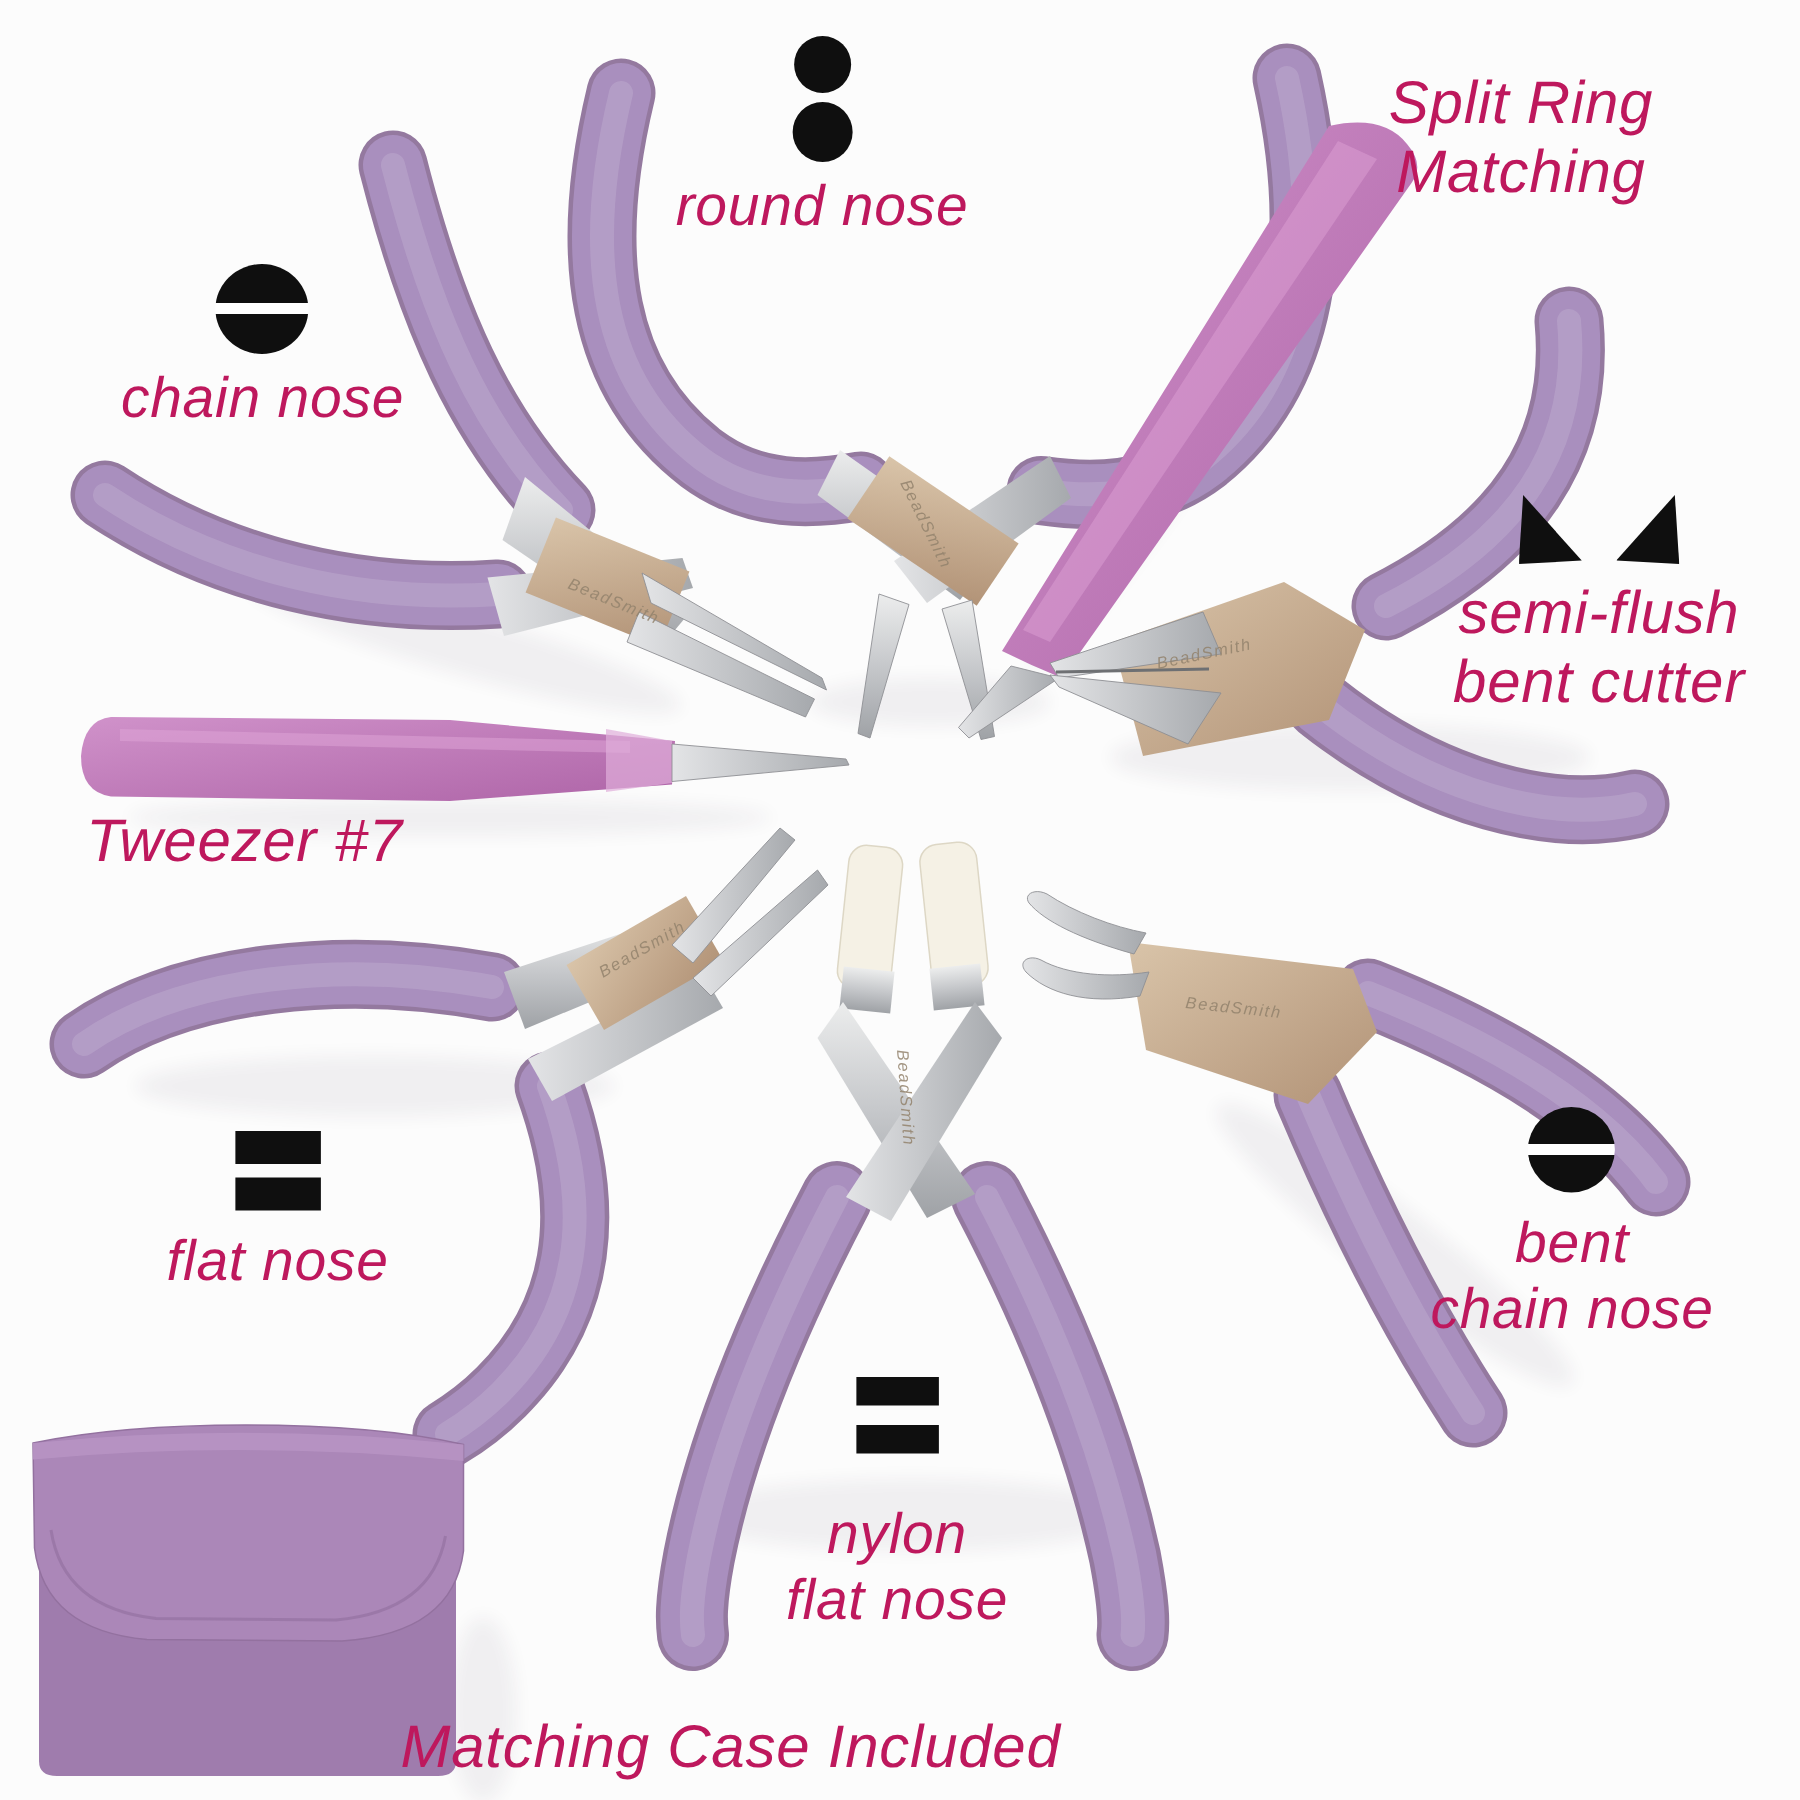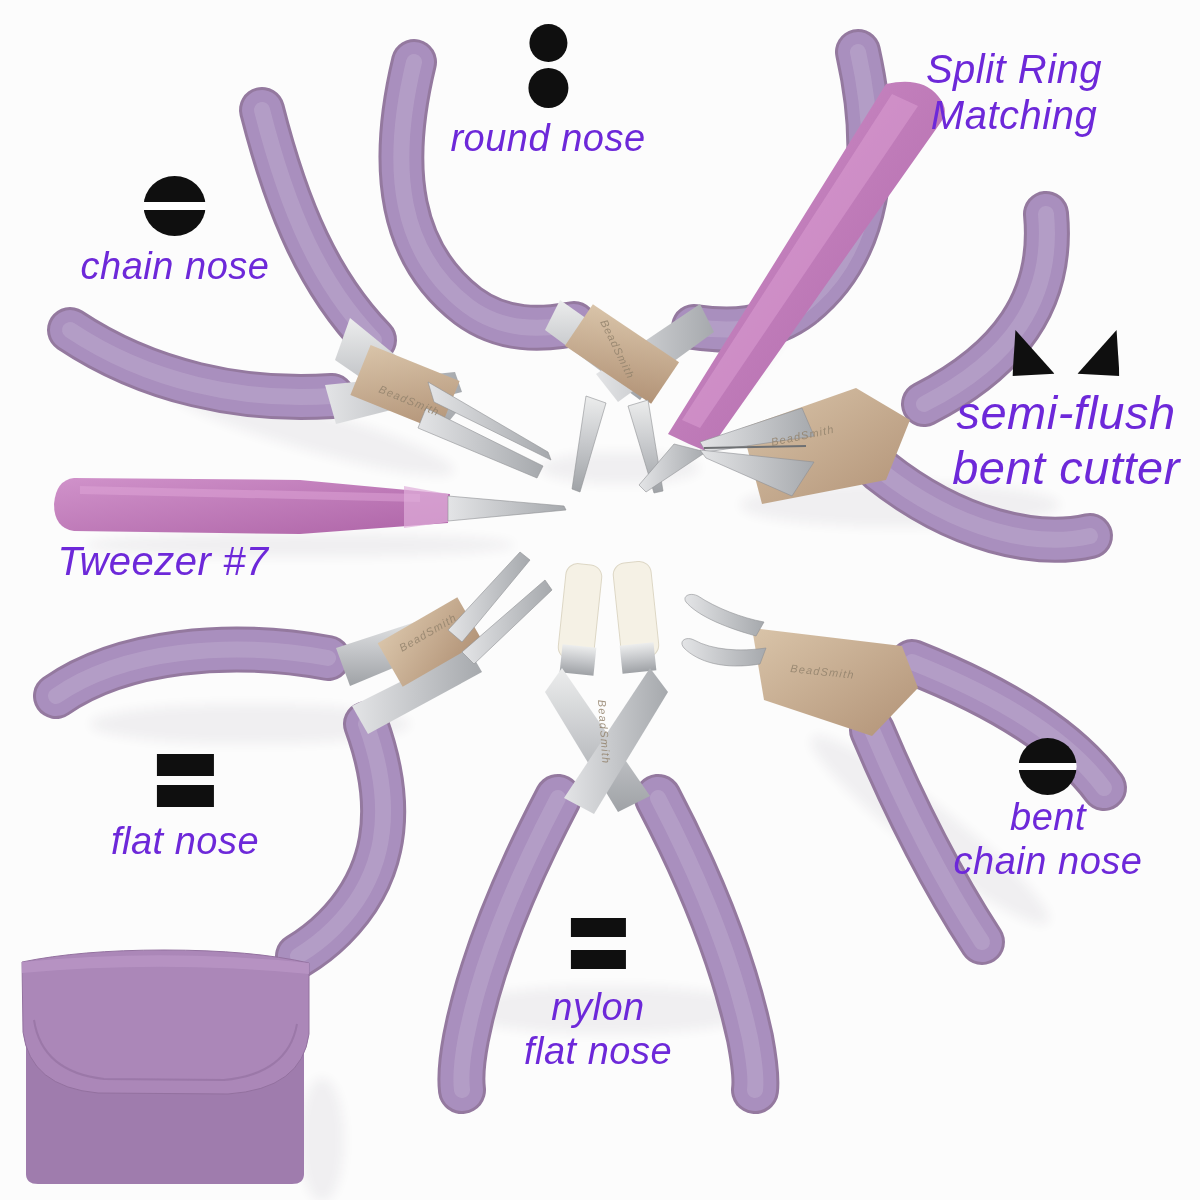"Split Ring" .lab { color: #6d28d9 -> #be185d }
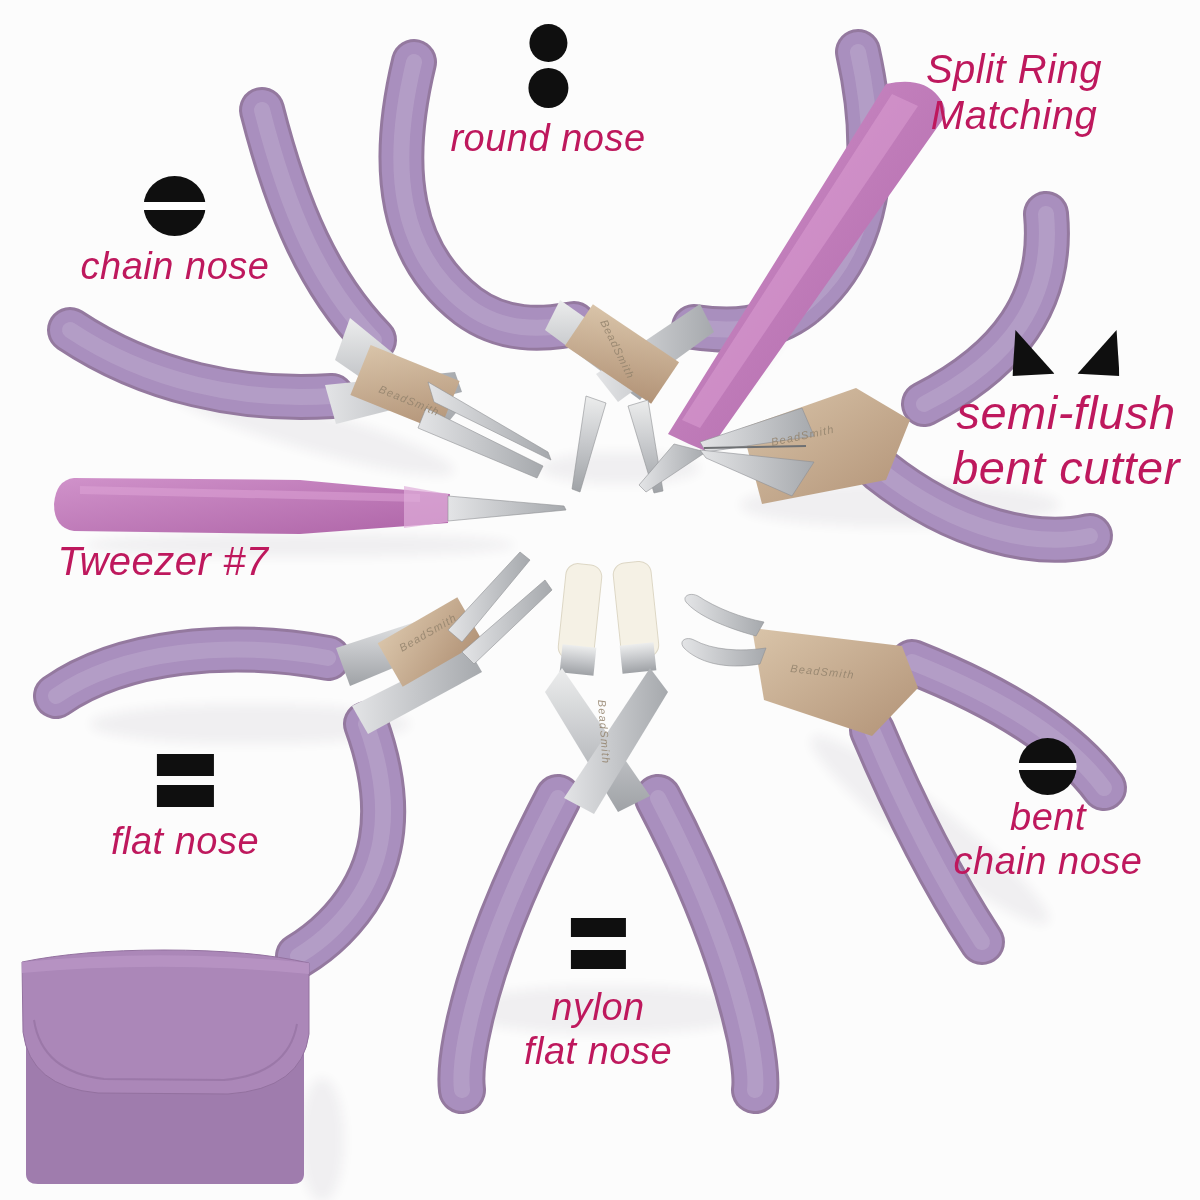"semi-flush" .lab.med { font-size: 47px -> 40px }
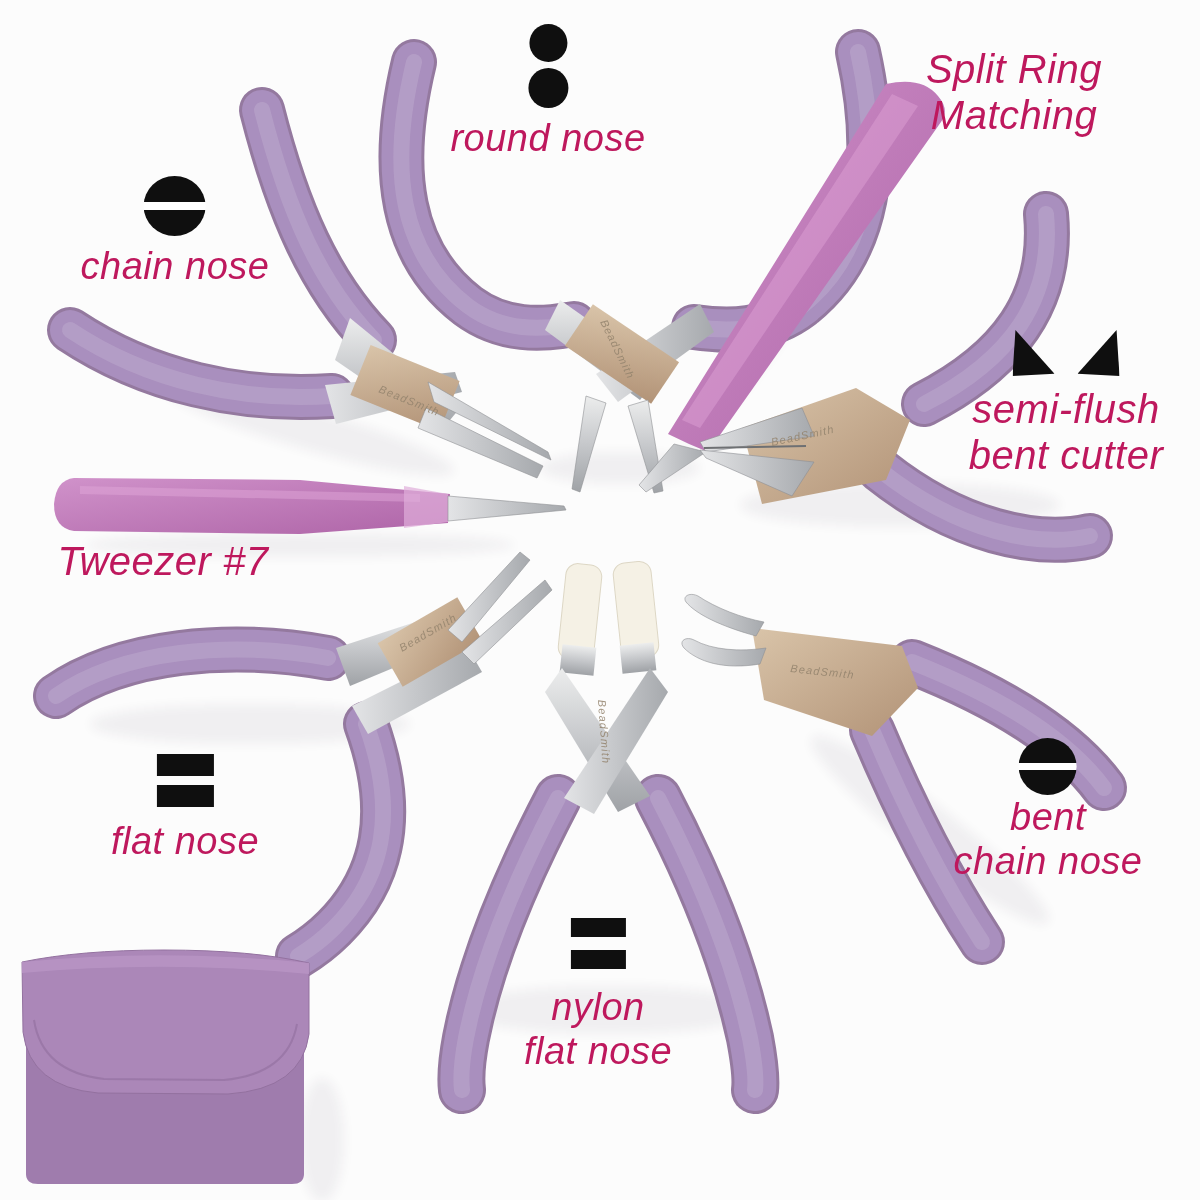"bent" div.lab { margin-top: none -> 12px }
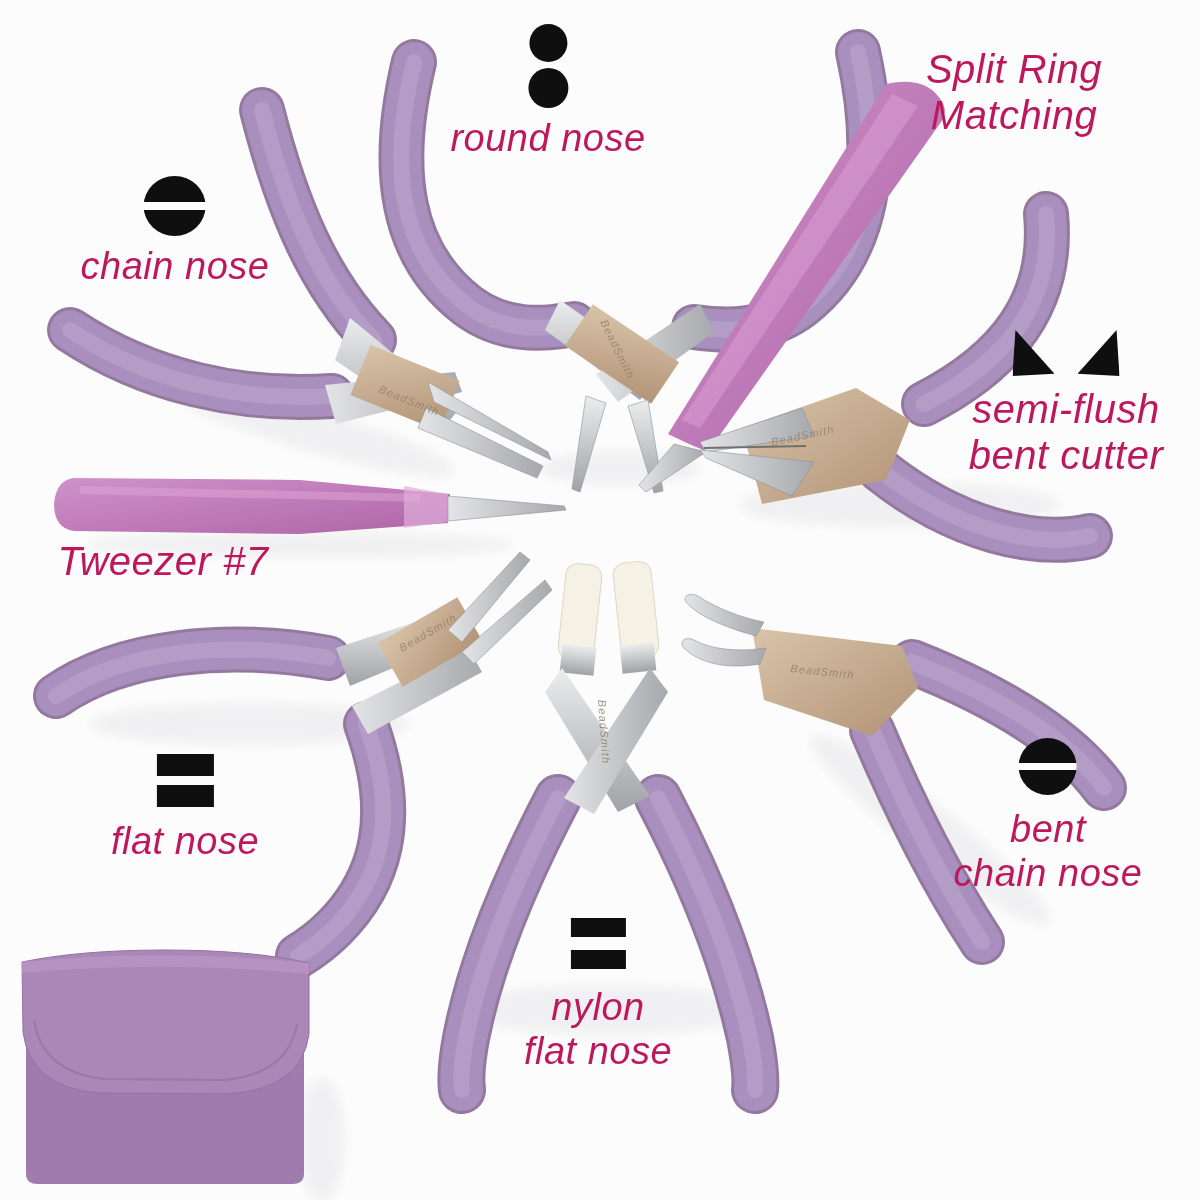"nylon" div.lab { margin-top: 16px -> 32px }
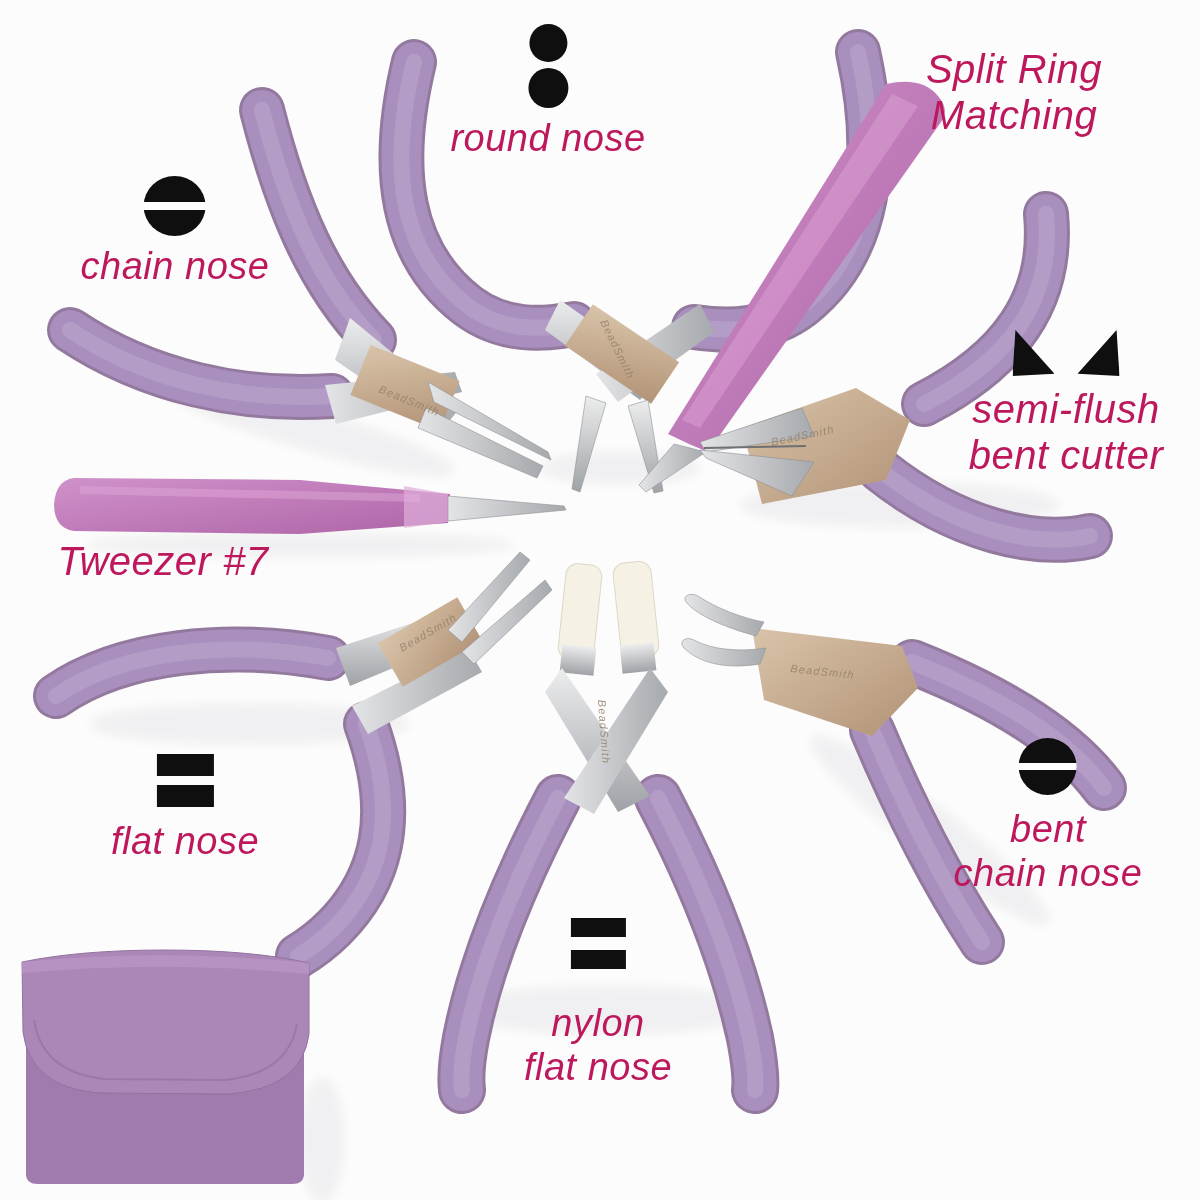"Matching Case Included" div.lg { html: none -> <div> <div>Matching Case Included</div> </div> }
